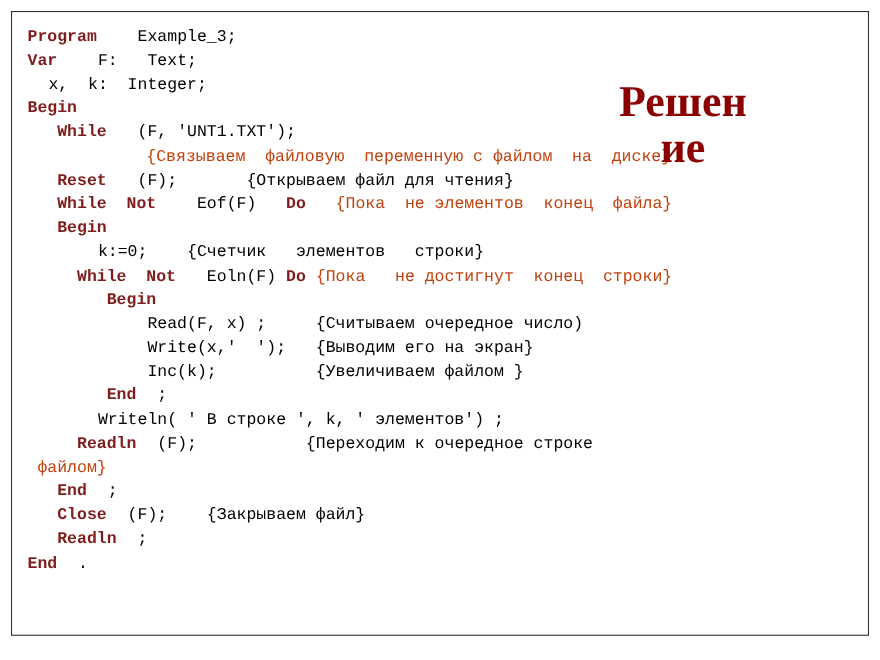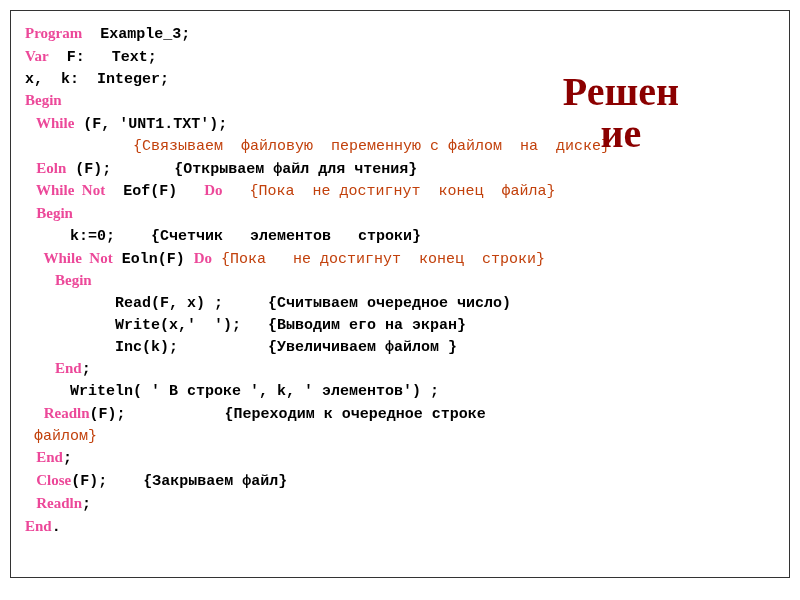"Program" .kw { color: #ec4899 -> #7f1d1d; font-family: Liberation Serif, serif -> none }
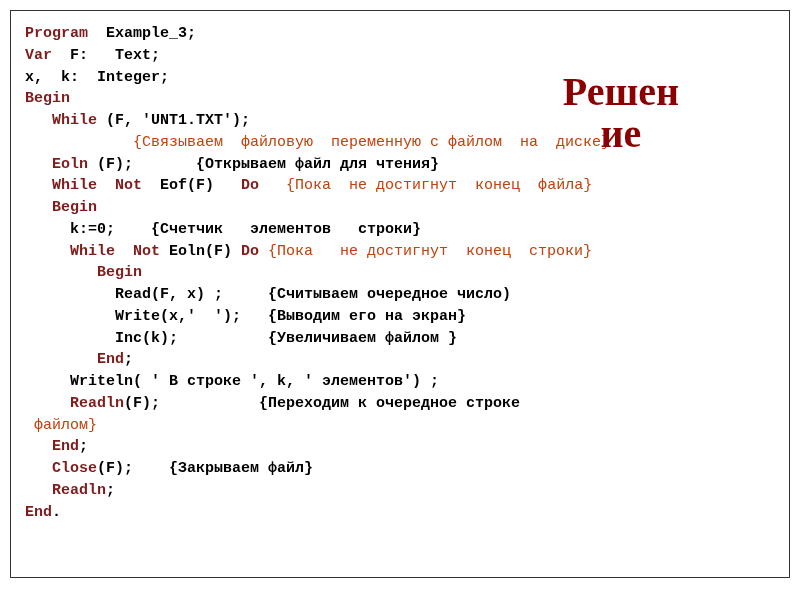"Example_3;" .bold { font-weight: bold -> normal; margin-left: none -> 19px }
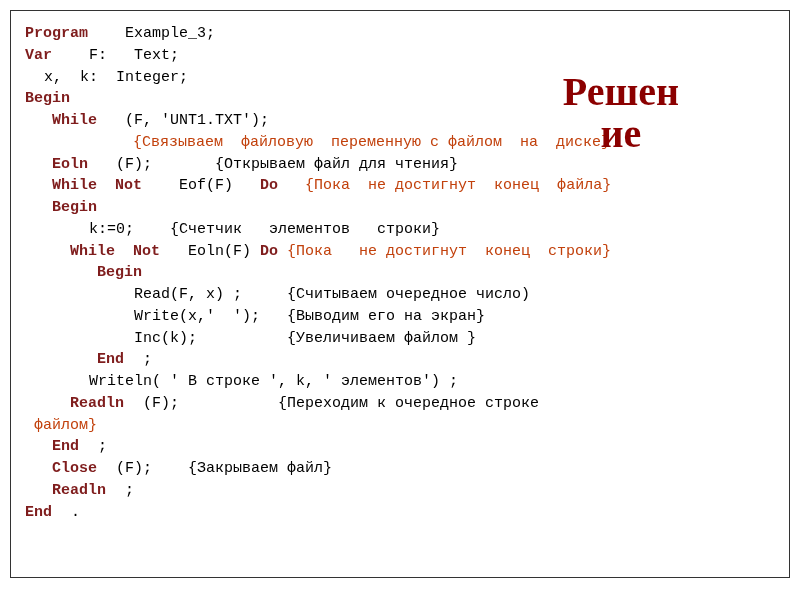"Eoln" span.kw { text: Eoln -> Reset }
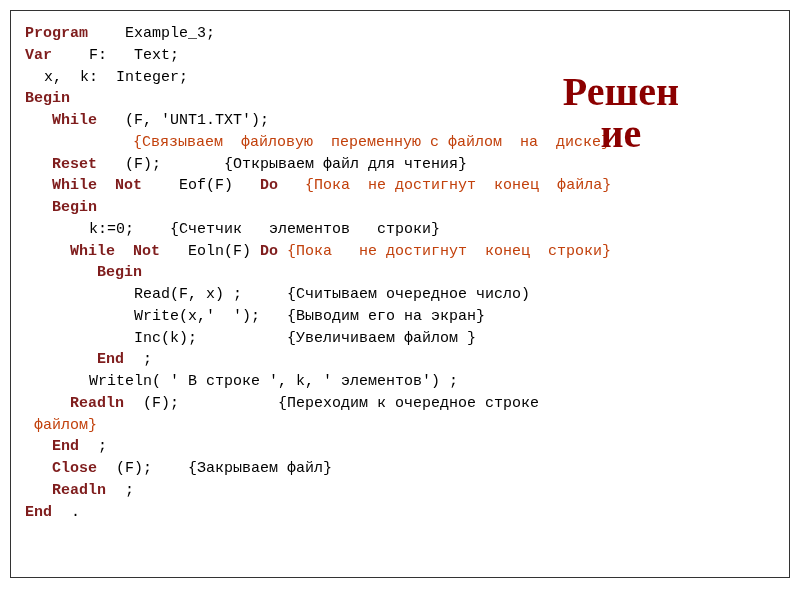"{Пока не достигнут конец файла}" span.plain { text: достигнут -> элементов }
